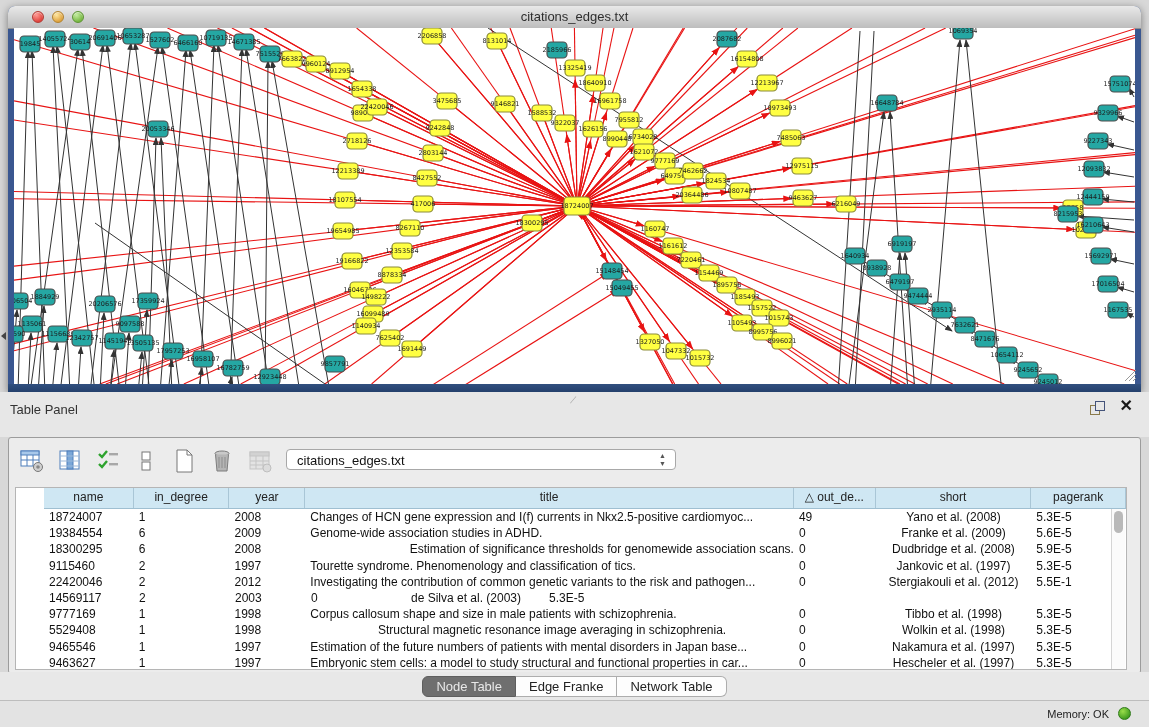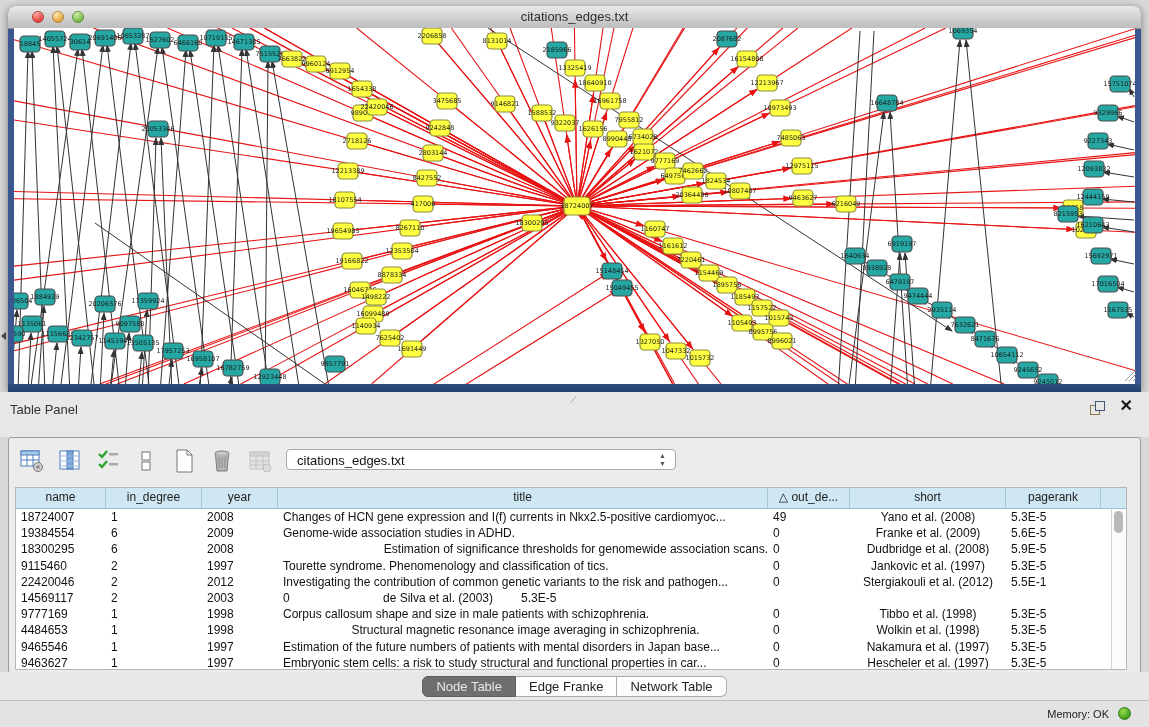"name" .tablewrap { padding-left: none -> 28px }
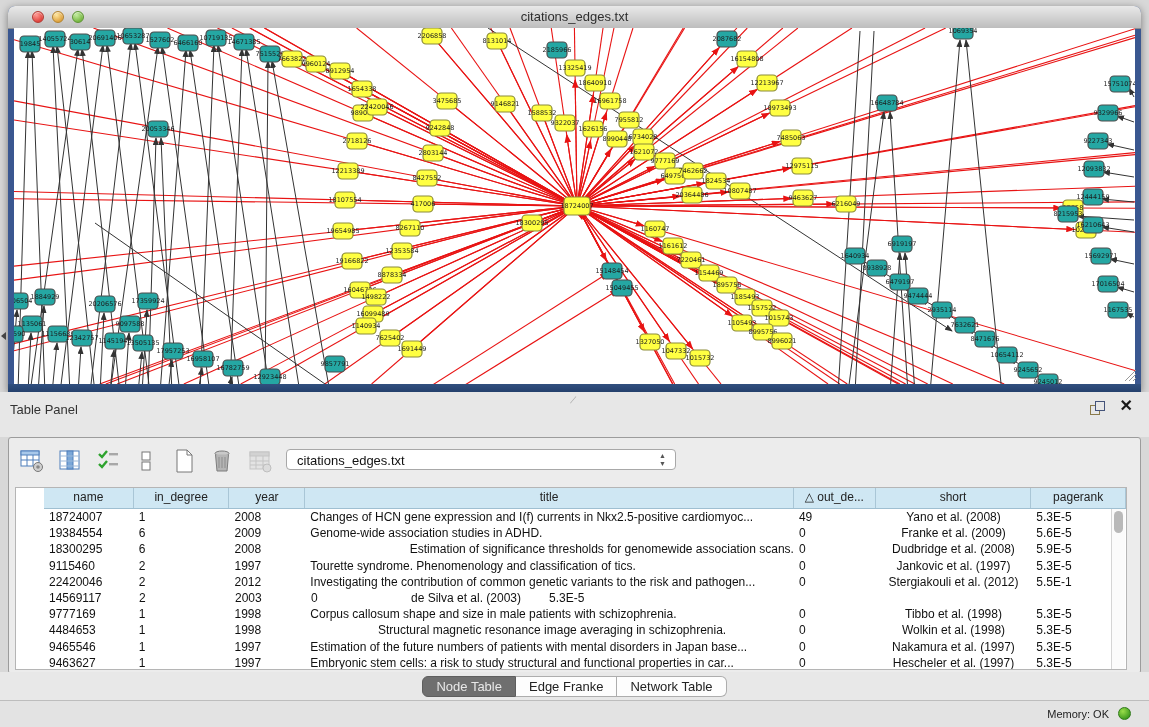"4484653" div.td { text: 4484653 -> 5529408 }
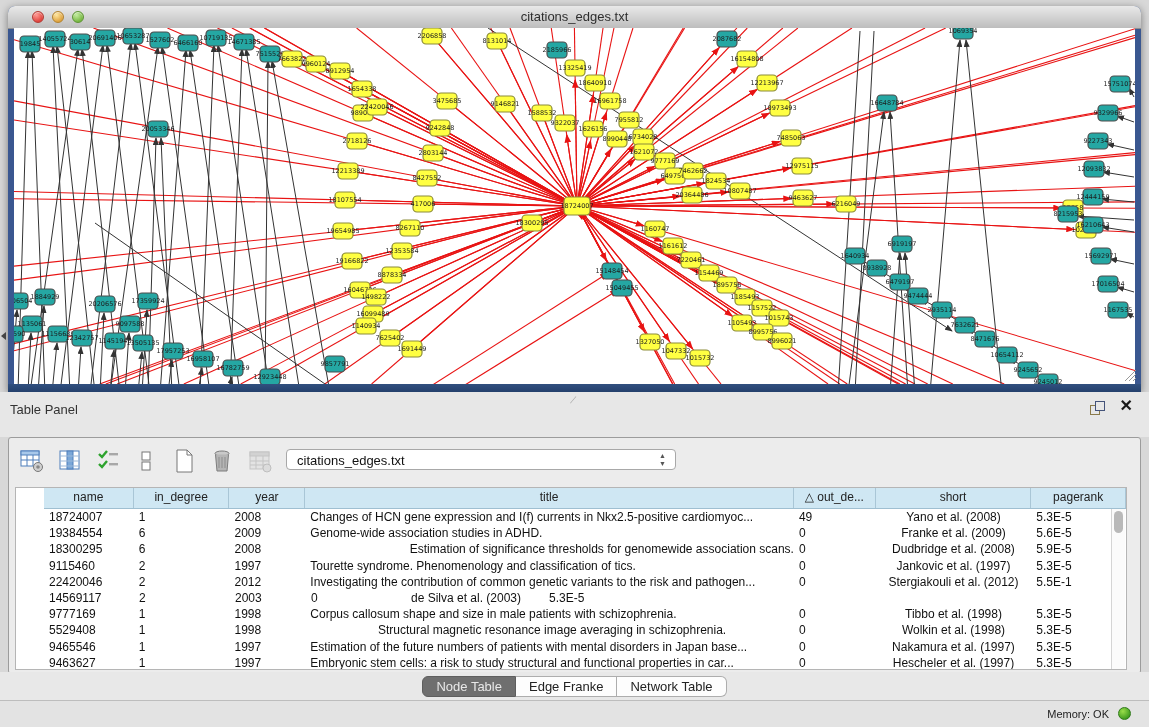"Embryonic stem cells: a risk" div.td { text: risk -> model }
